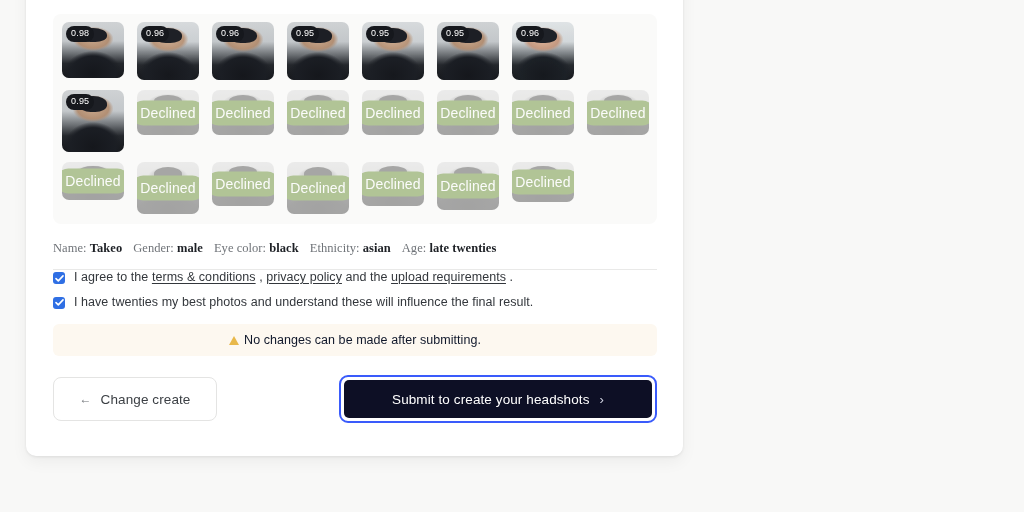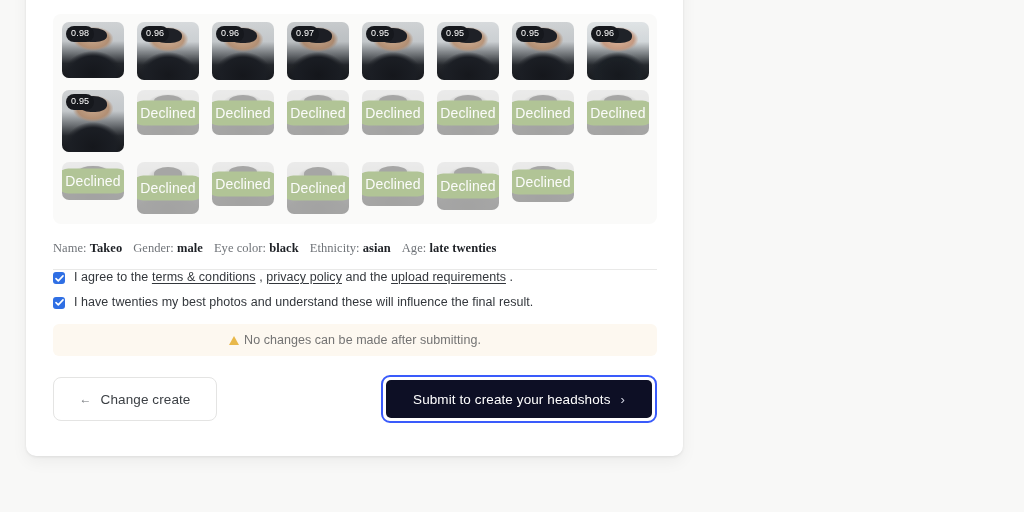"0.97" div.tile { html: <div> <div></div> <div>0.97</div> </div> -> none }
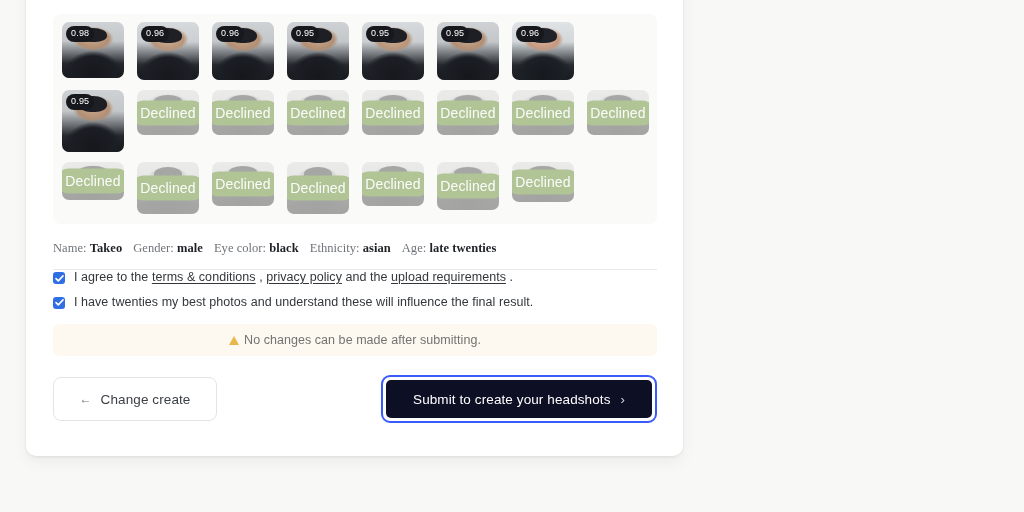"No changes can be made" .warning { color: #737373 -> #0f172a }
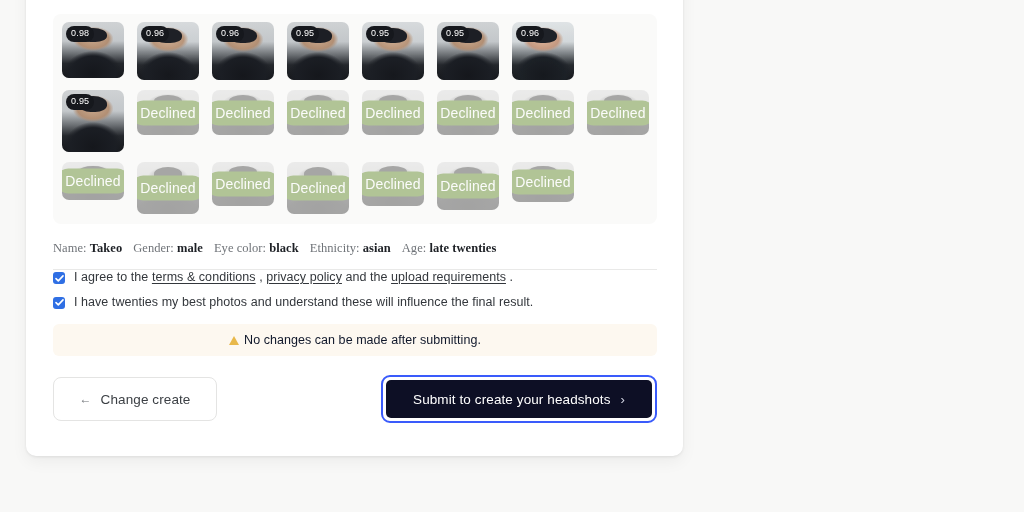"Submit to create your headshots" .btn-primary { width: 266px -> 308px }
